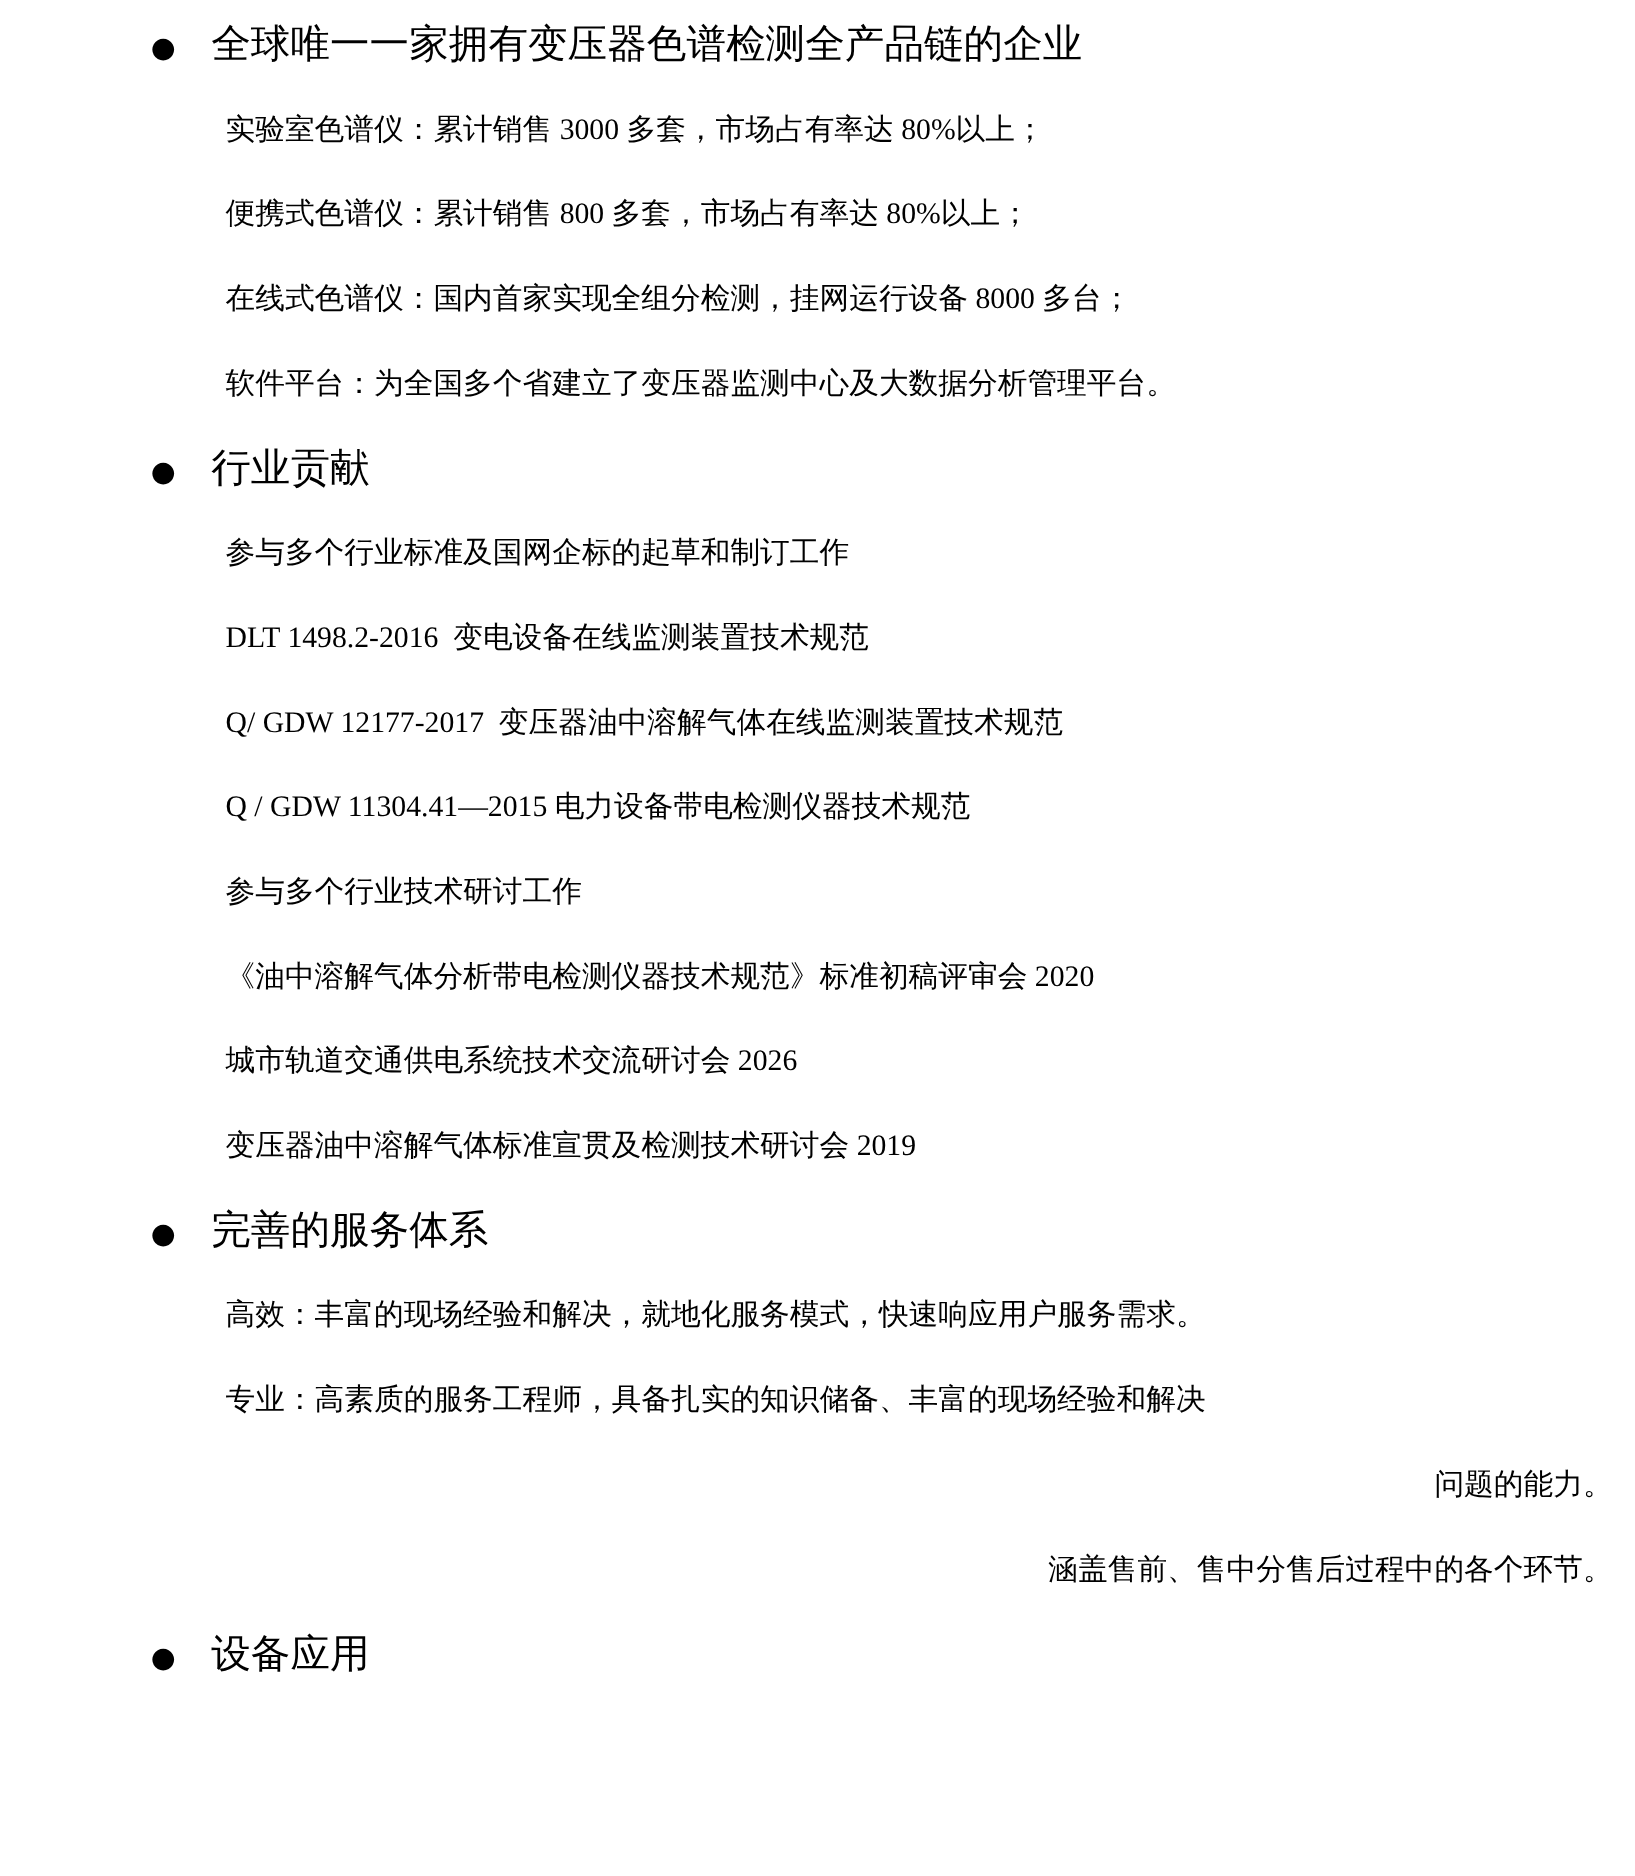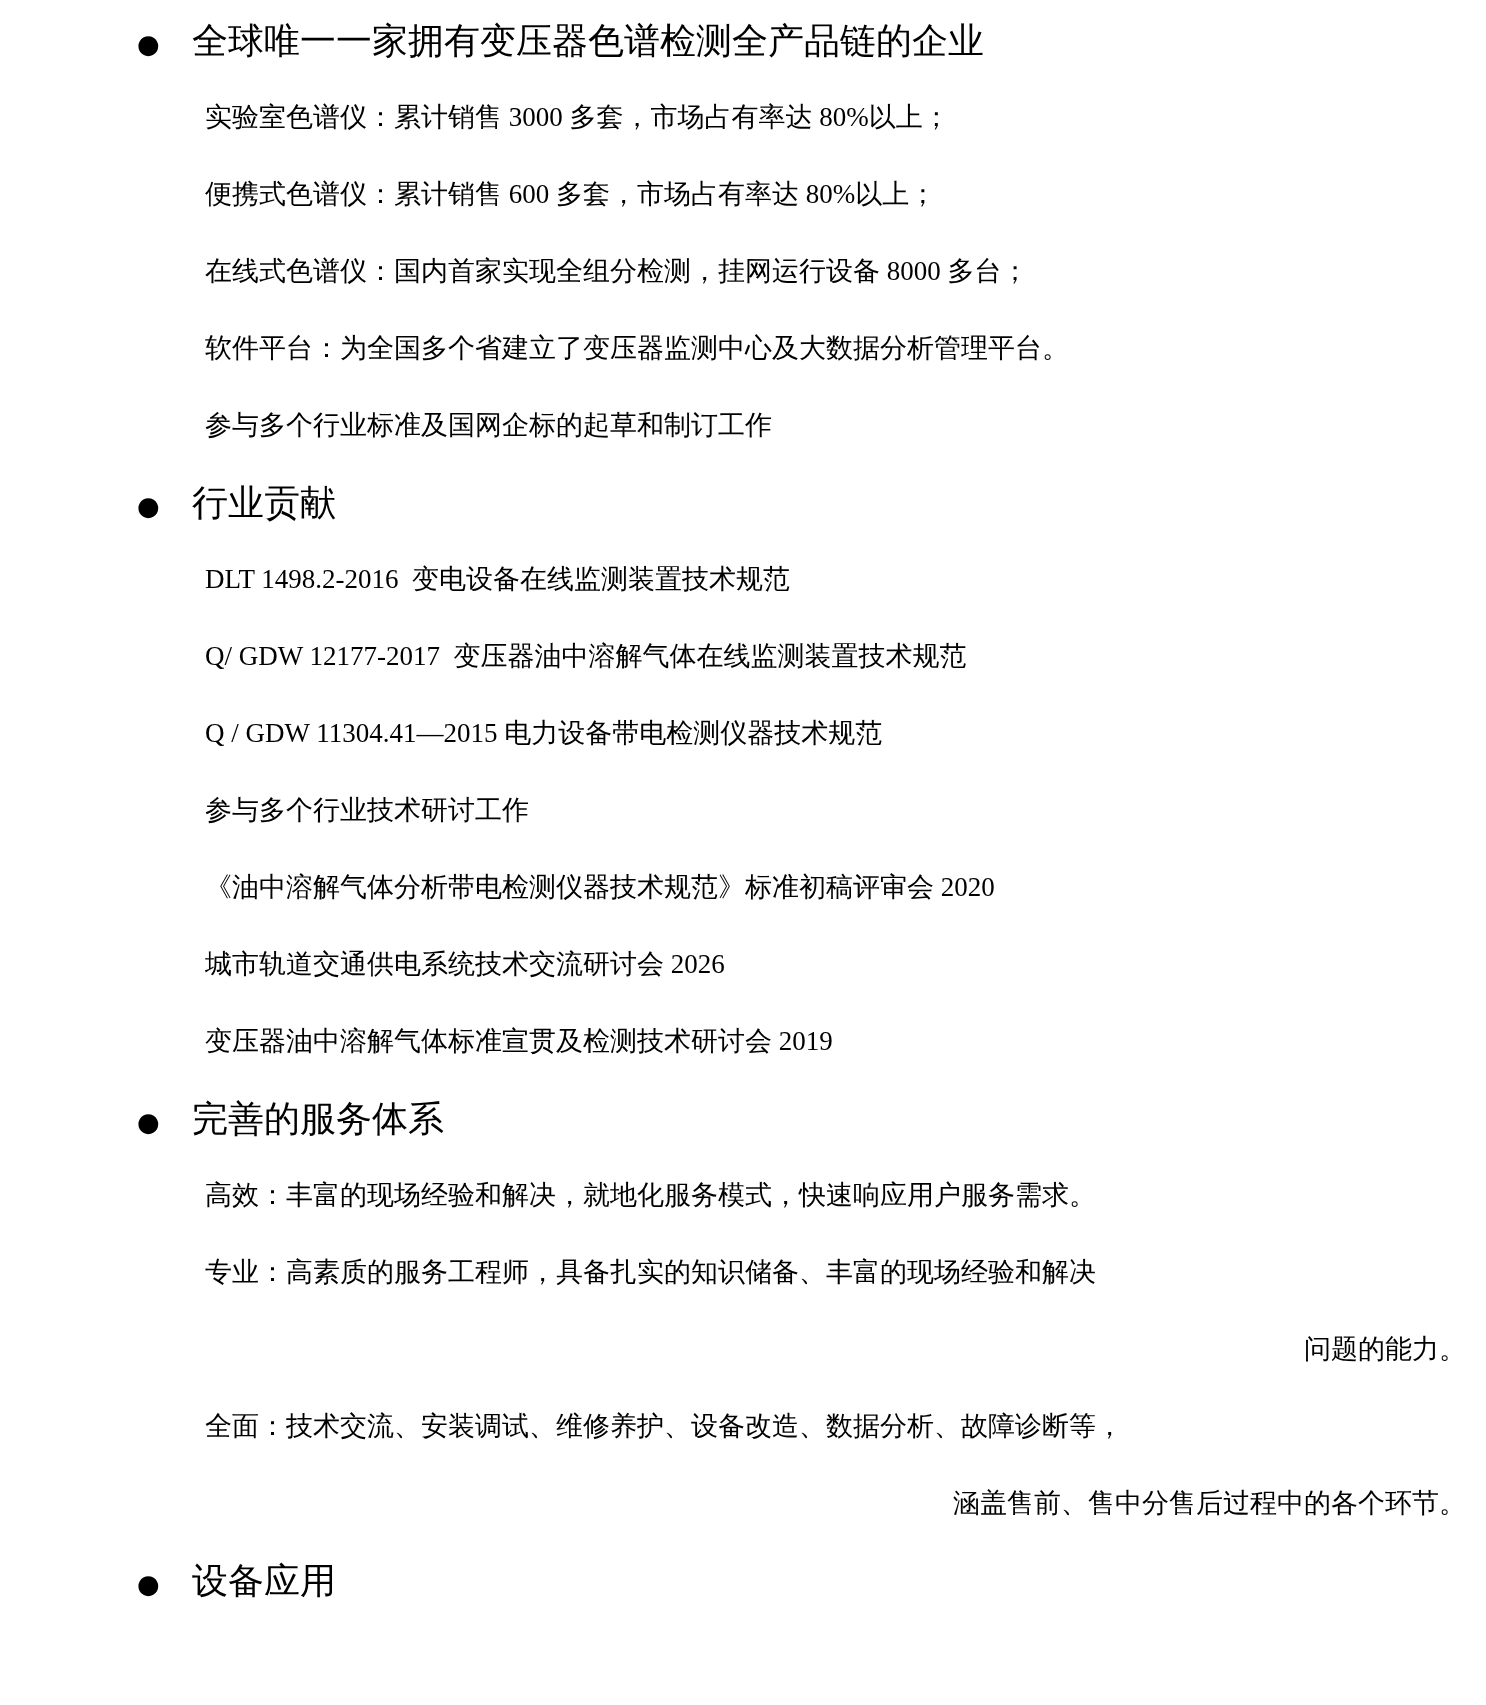"便携式色谱仪：累计销售 600 多套，市场占有率达 80%以上；" div.line { text: 600 -> 800 }
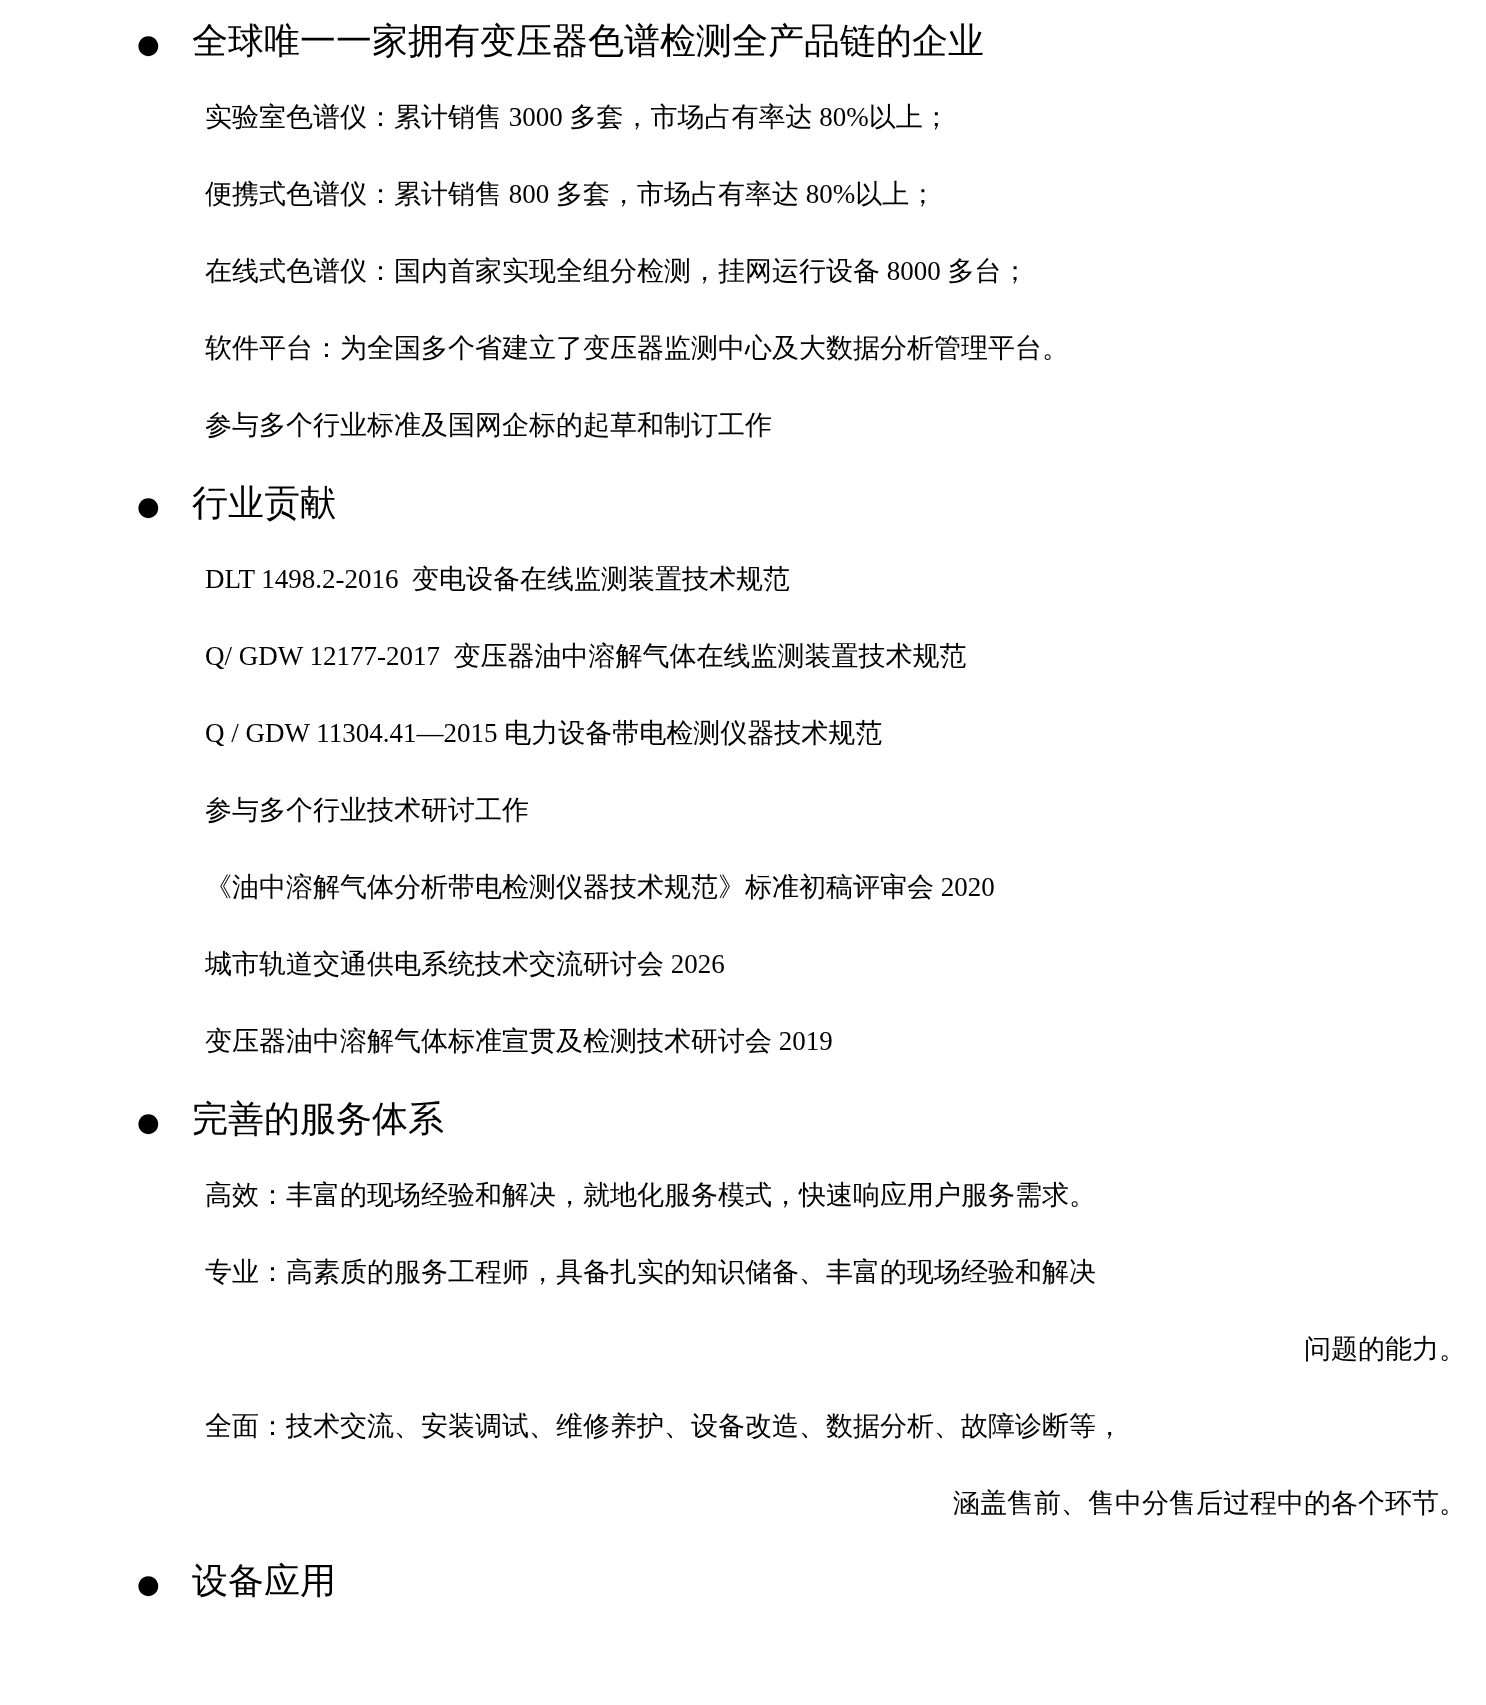"参与多个行业标准及国网企标的起草和制订工作" div.line { order: before "● 行业贡献" -> after "● 行业贡献" }
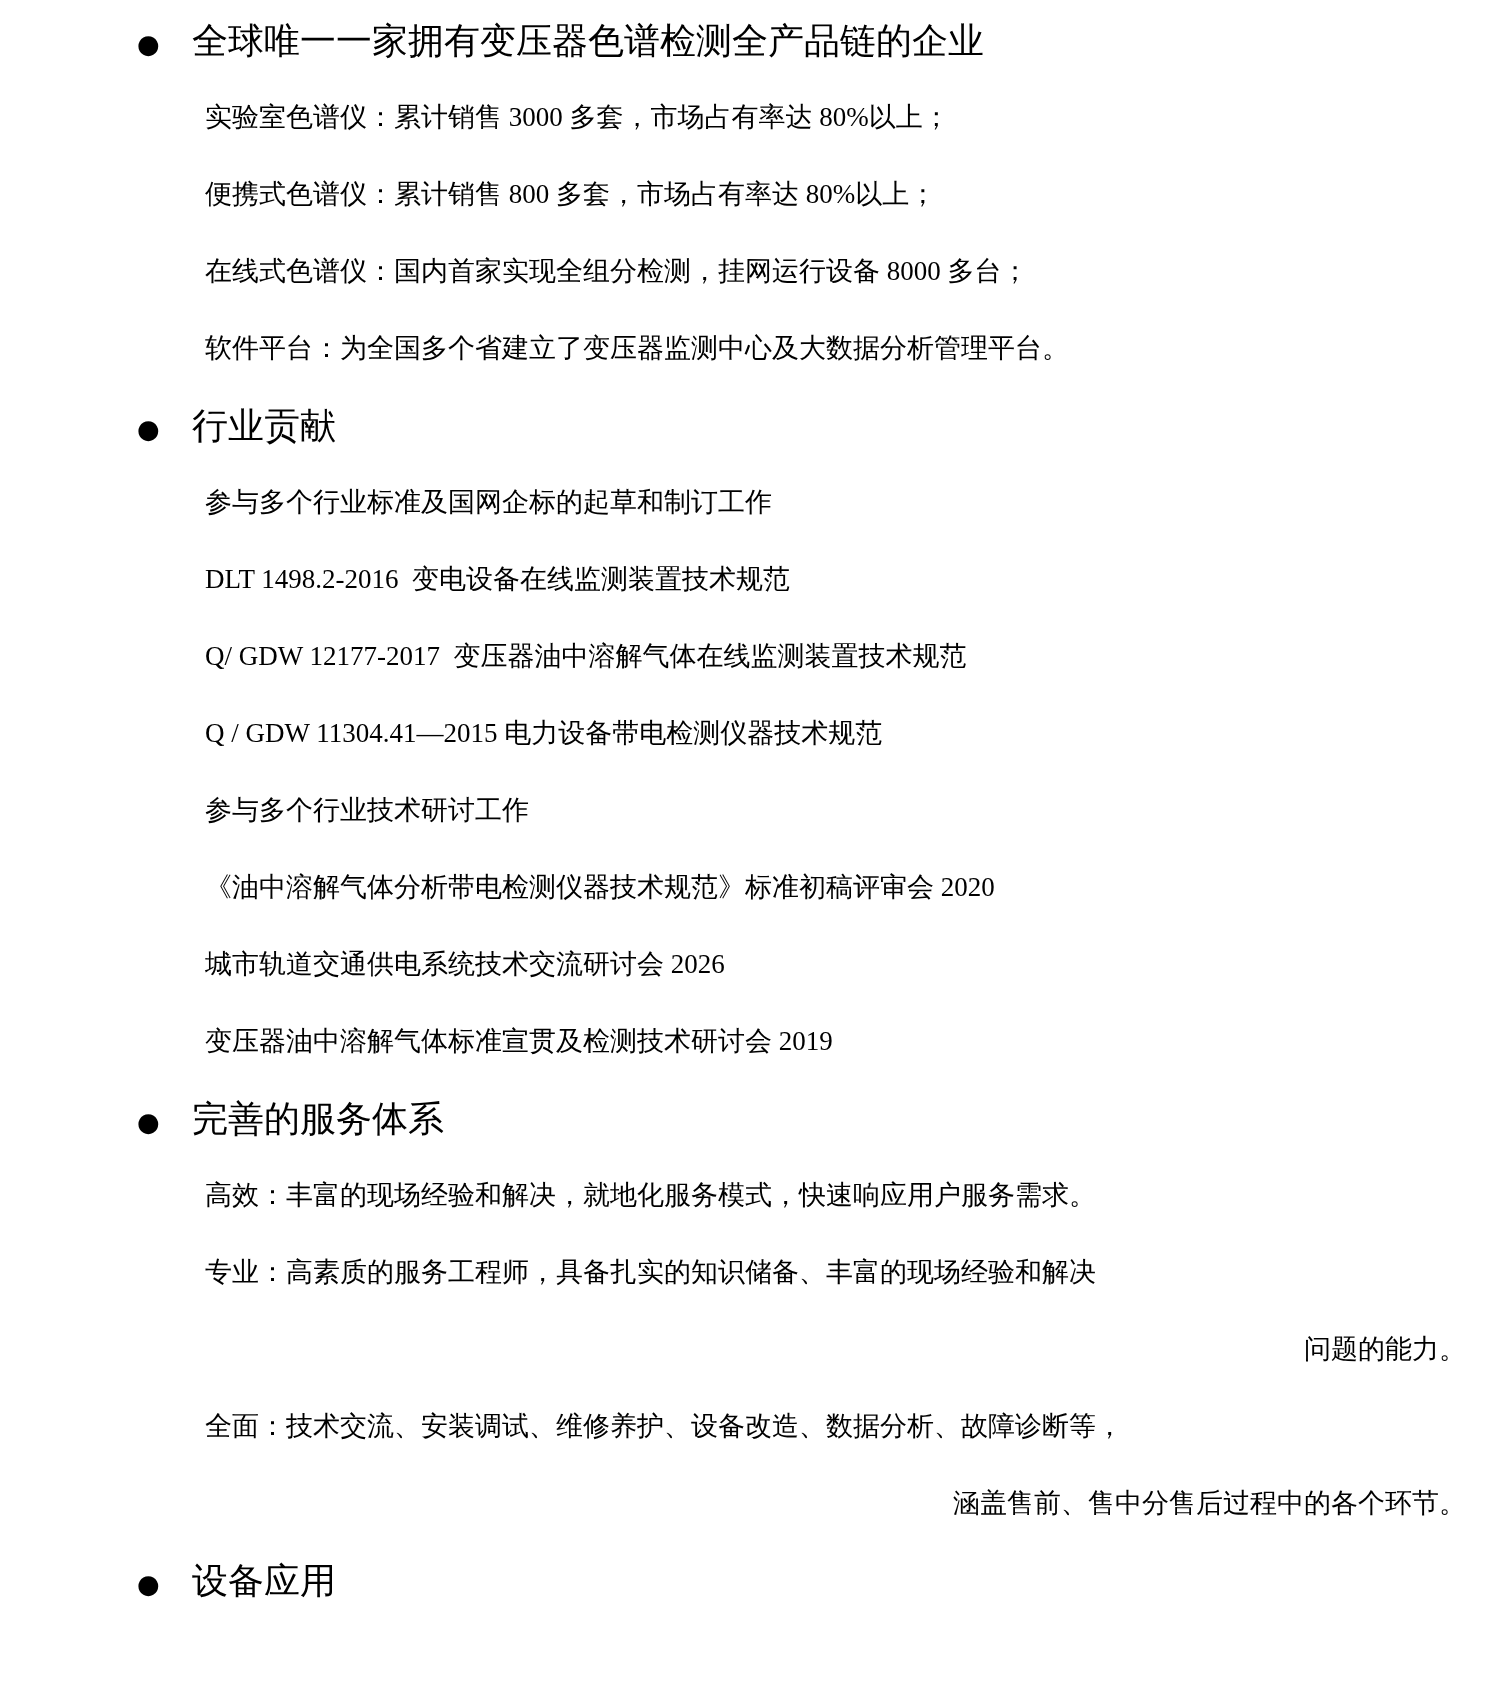"全面：技术交流、安装调试、维修养护、设备改造、数据分析、故障诊断等，" div.line { html: <div>全面：技术交流、安装调试、维修养护、设备改造、数据分析、故障诊断等，</div> -> none }
